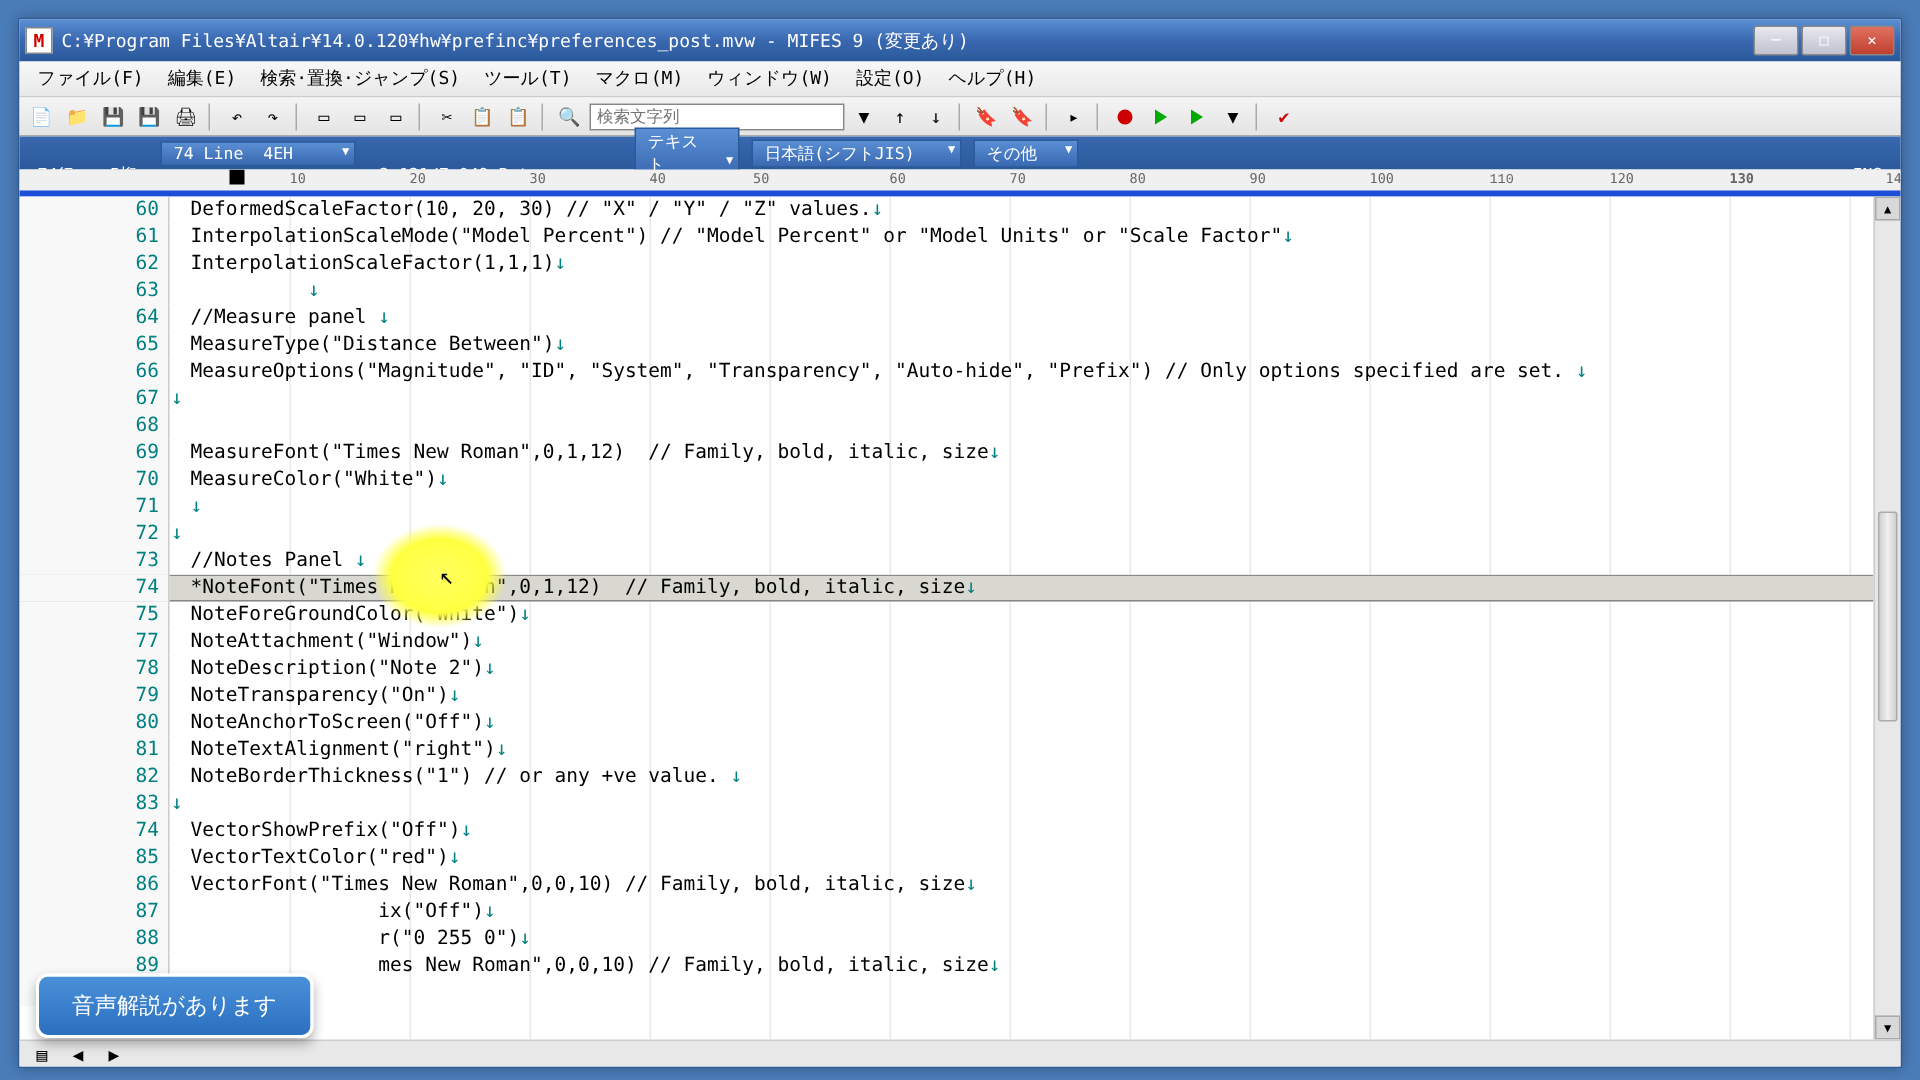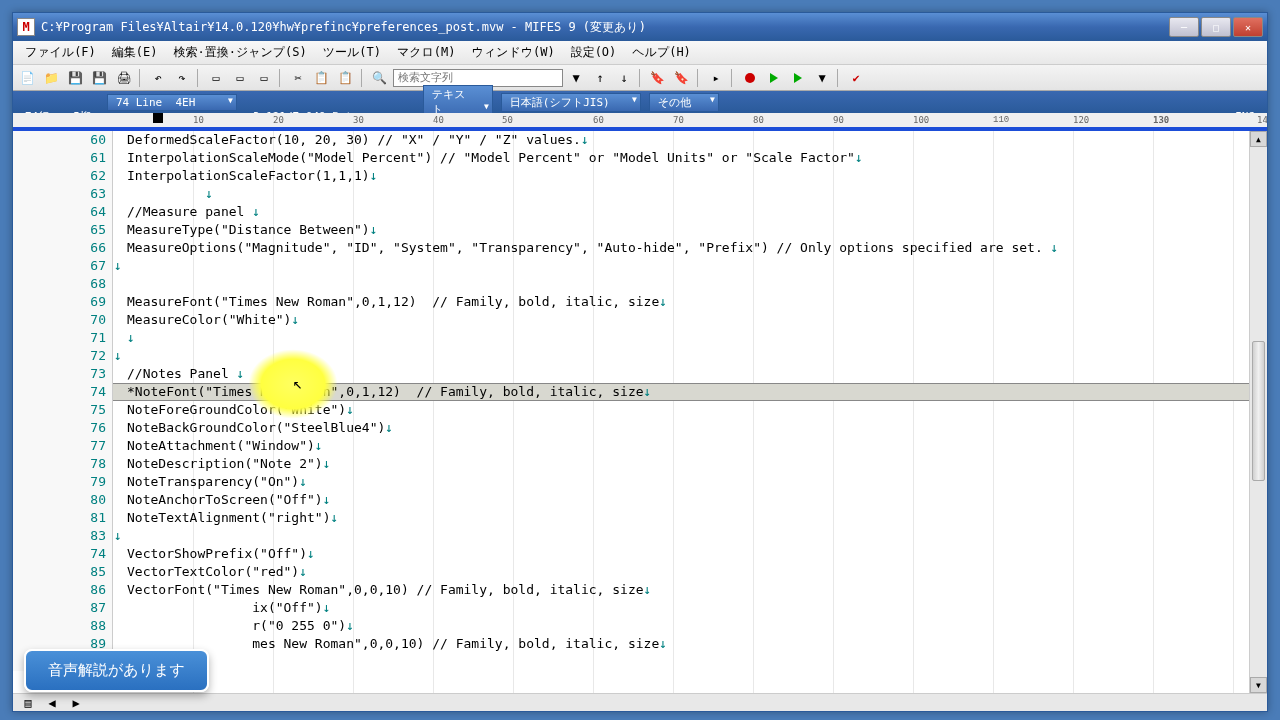"76" div.line { html: <div><div>76</div><div></div><div>NoteBackGroundColor("SteelBlue4")<span>↓</span></div></div> -> none }
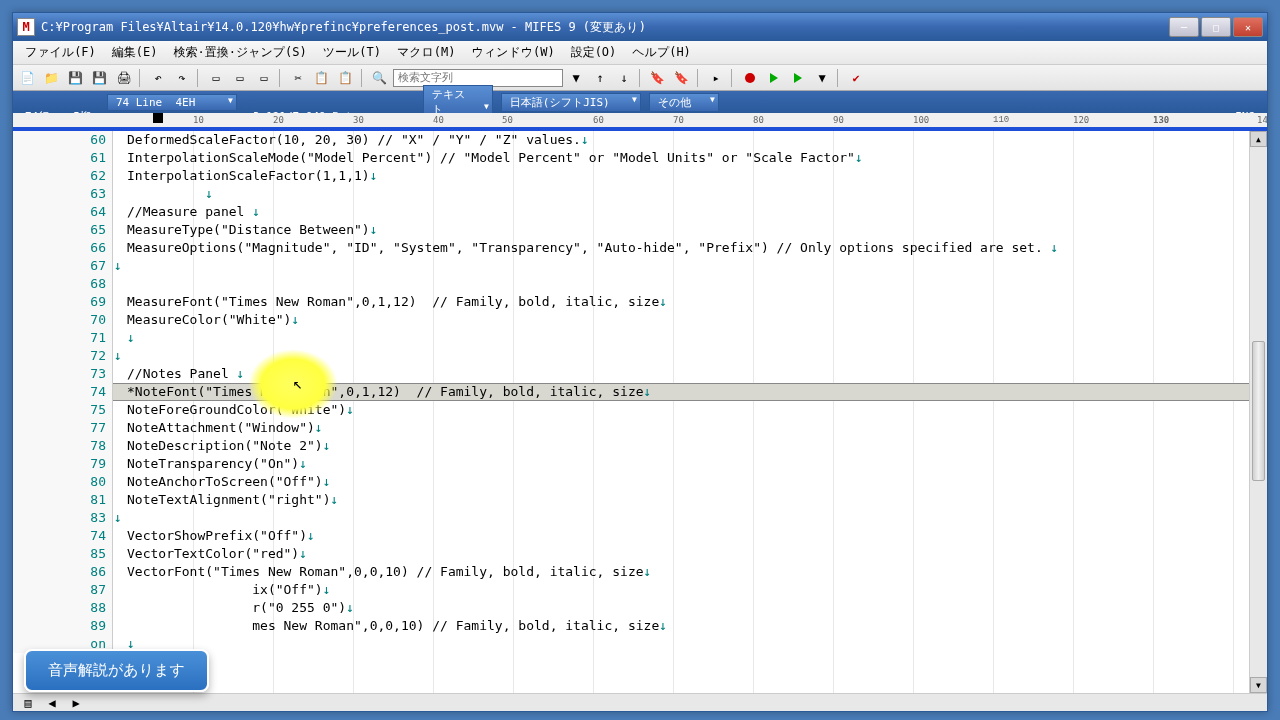"82" div.line { html: none -> <div><div>82</div><div></div><div>NoteBorderThickness("1") // or any +ve value. <span>↓</span></div></div> }
